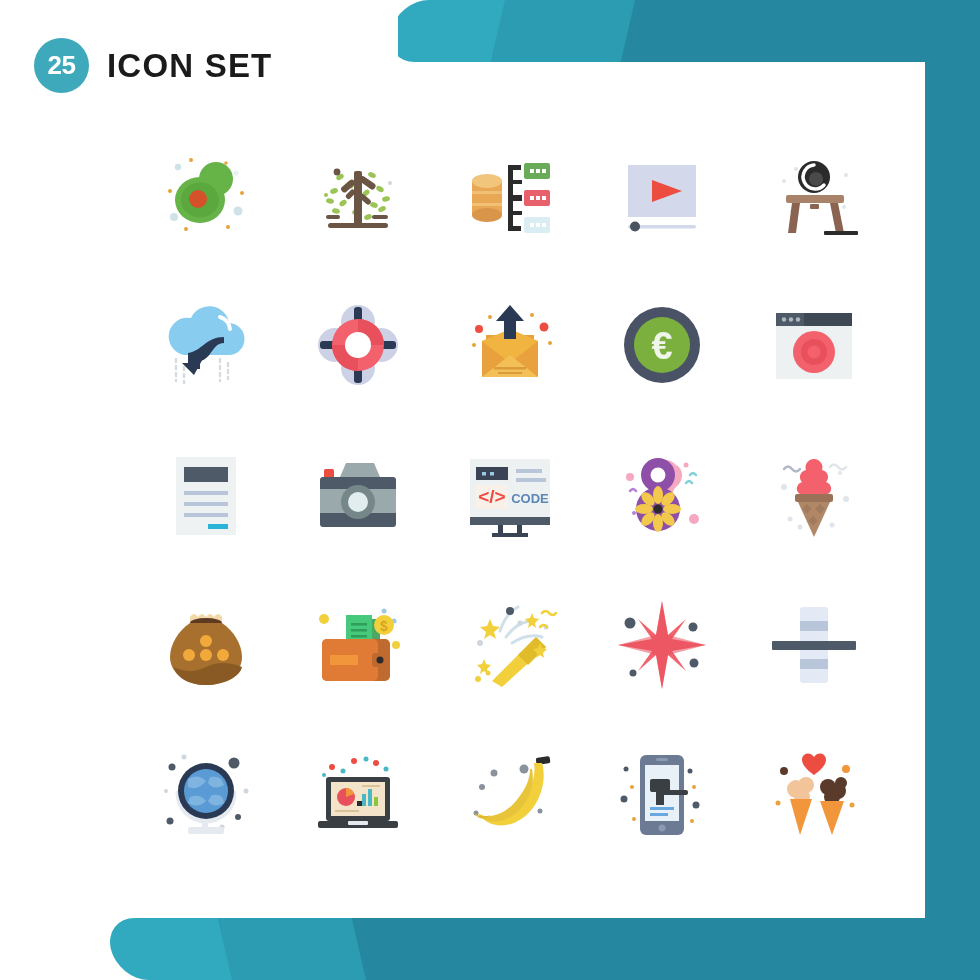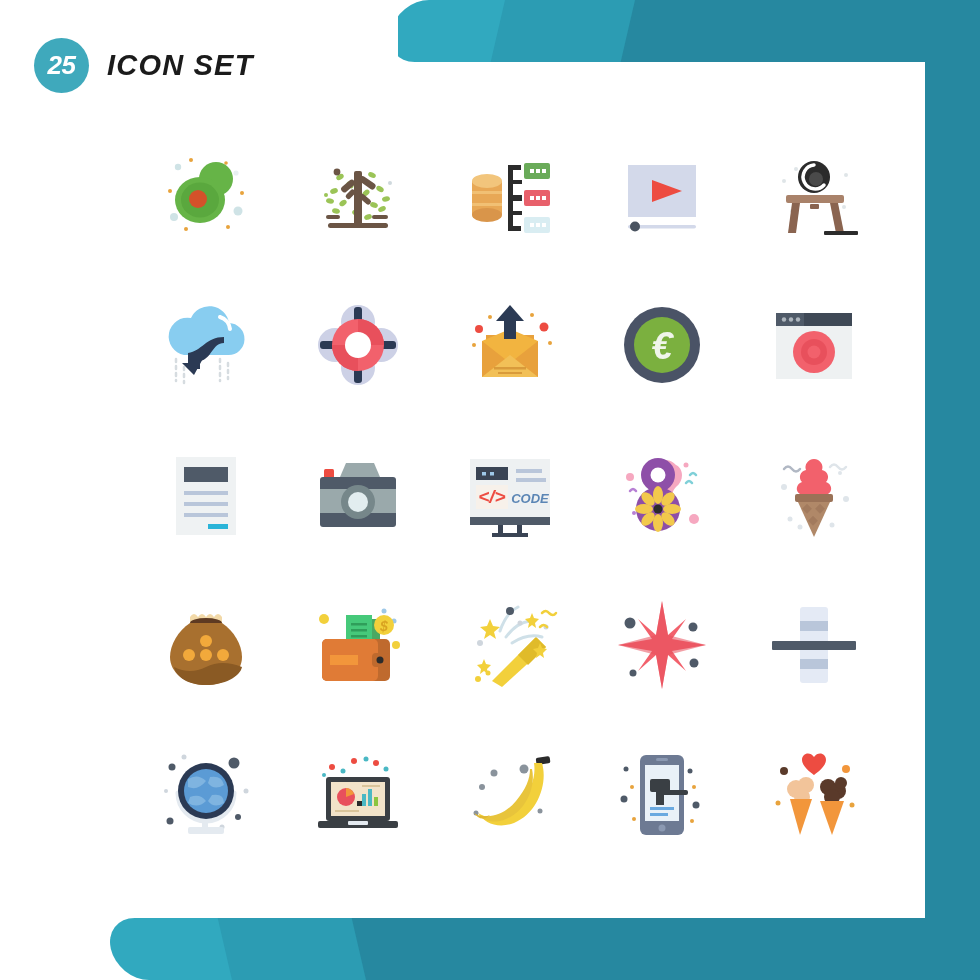"25" #stage { font-style: italic -> none }
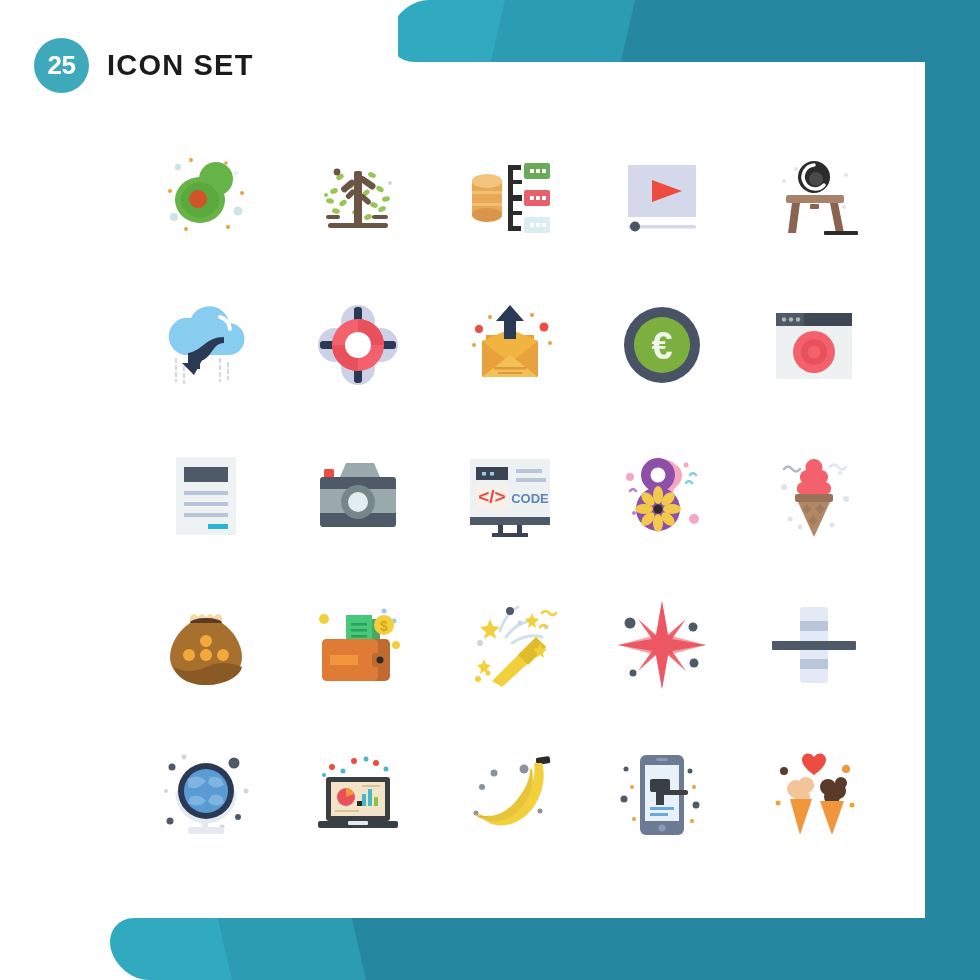"ICON SET" #set-title { font-size: 29px -> 33px }
